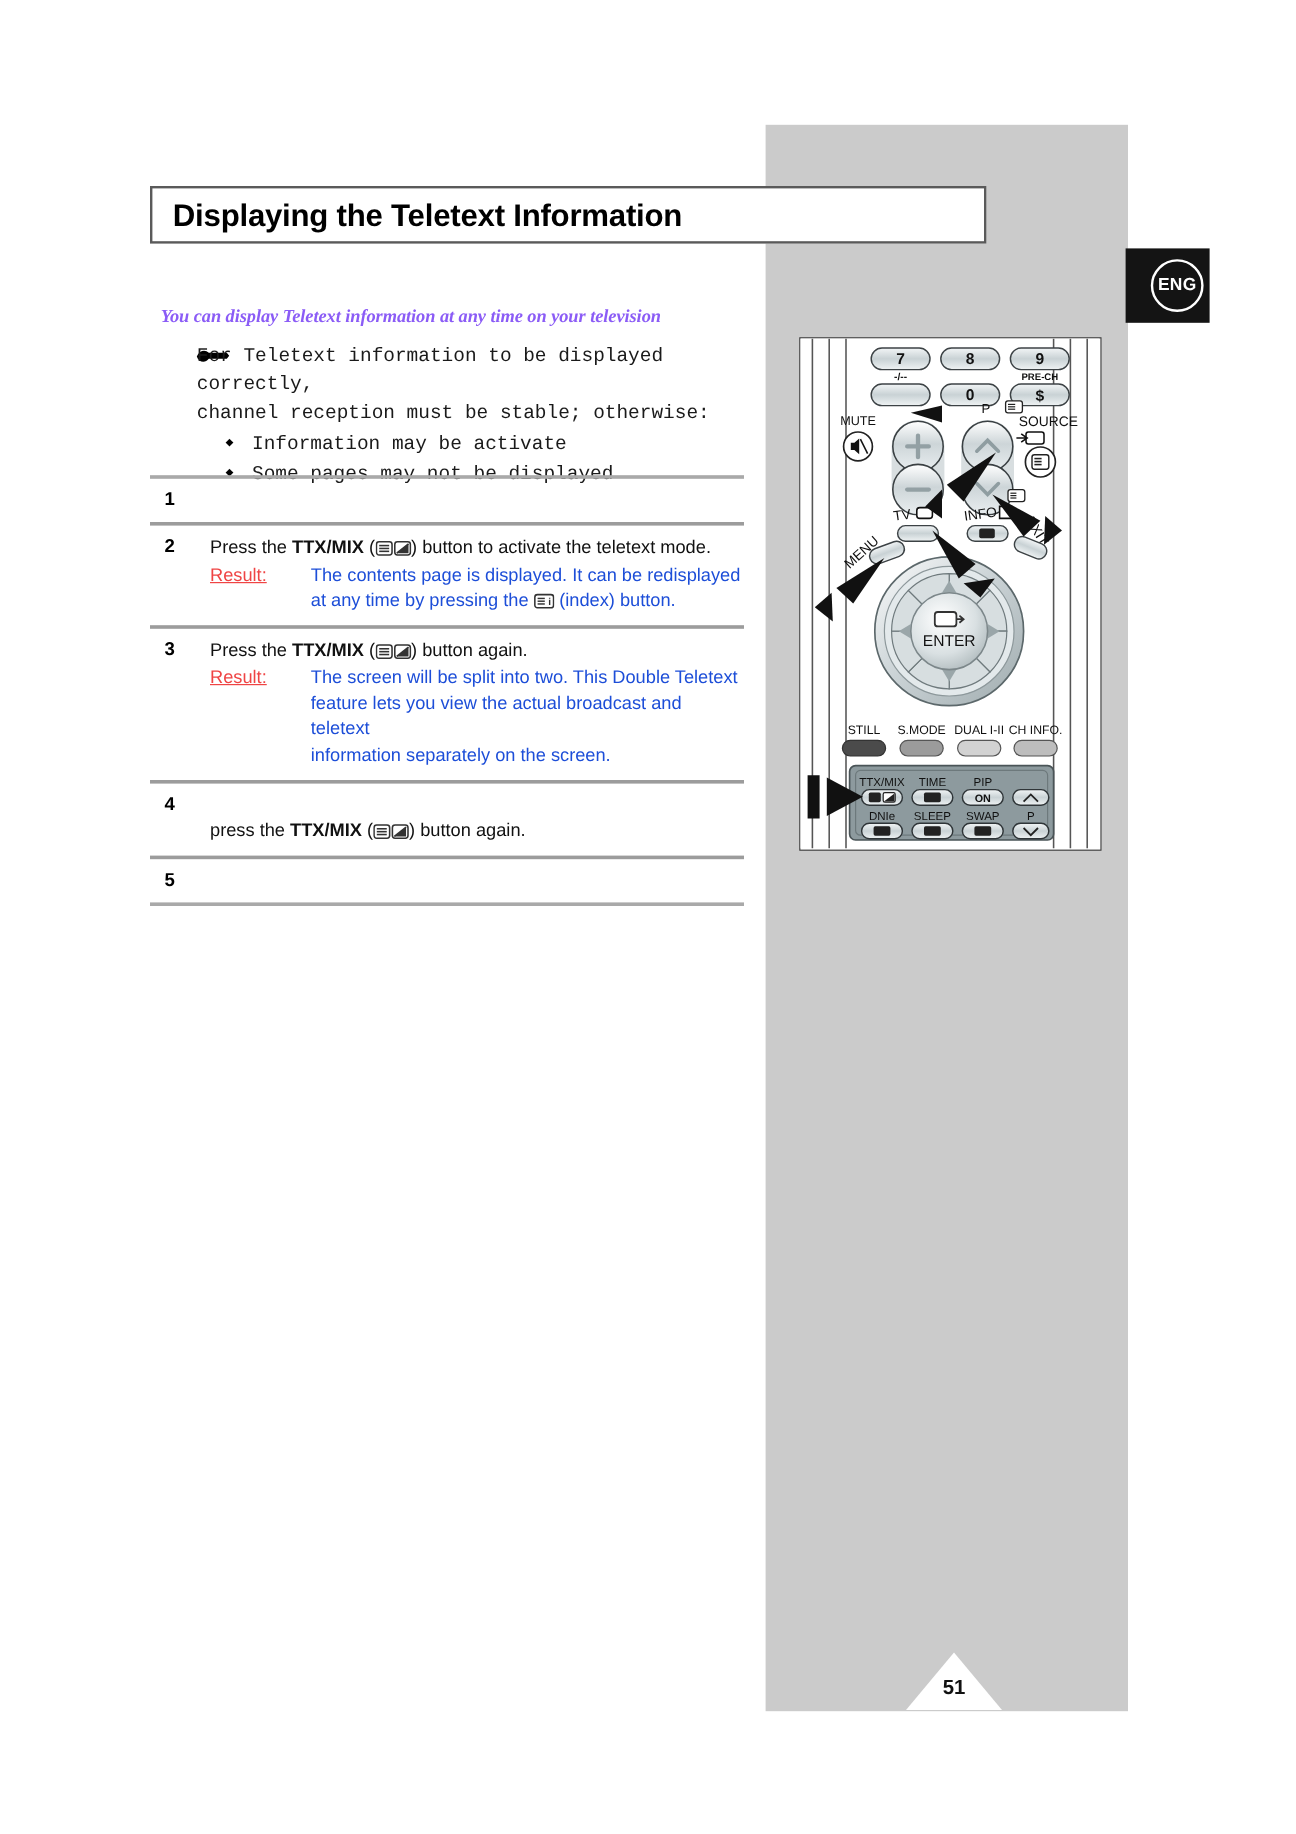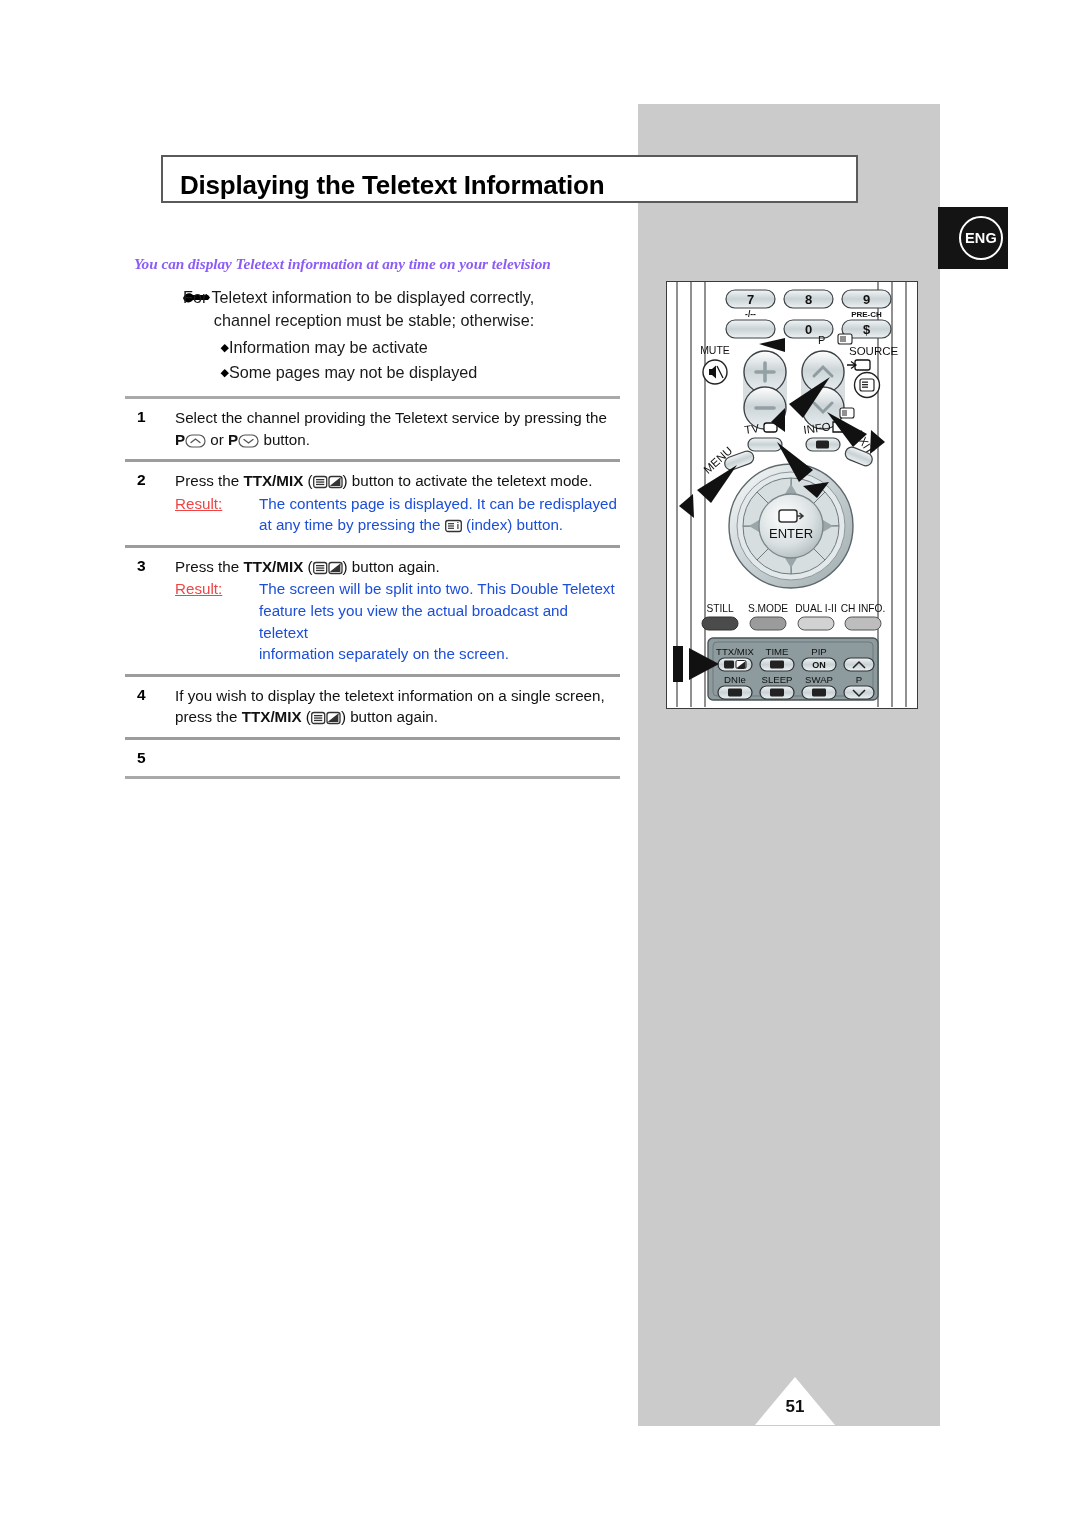"Displaying the Teletext Information" .title-box { align-items: flex-end -> center; margin-left: 36px -> none }
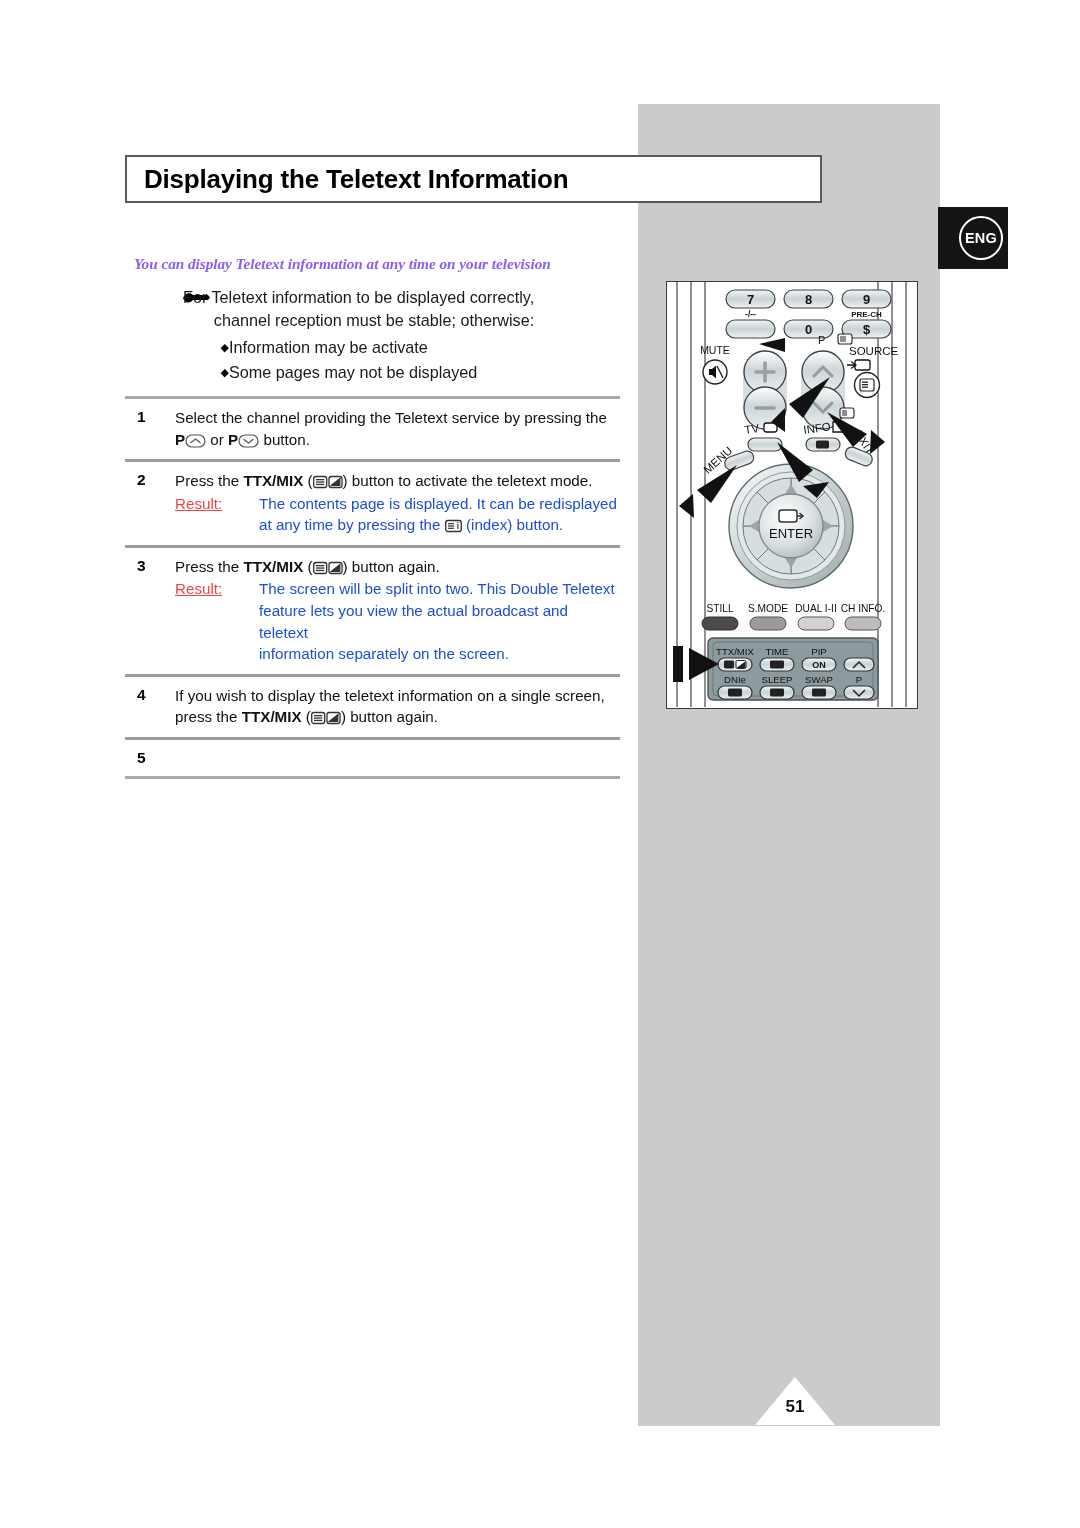"For Teletext information to be" .note { font-family: Liberation Sans, sans-serif -> Liberation Mono, monospace; left: 139px -> 120px; text-align: right -> none }
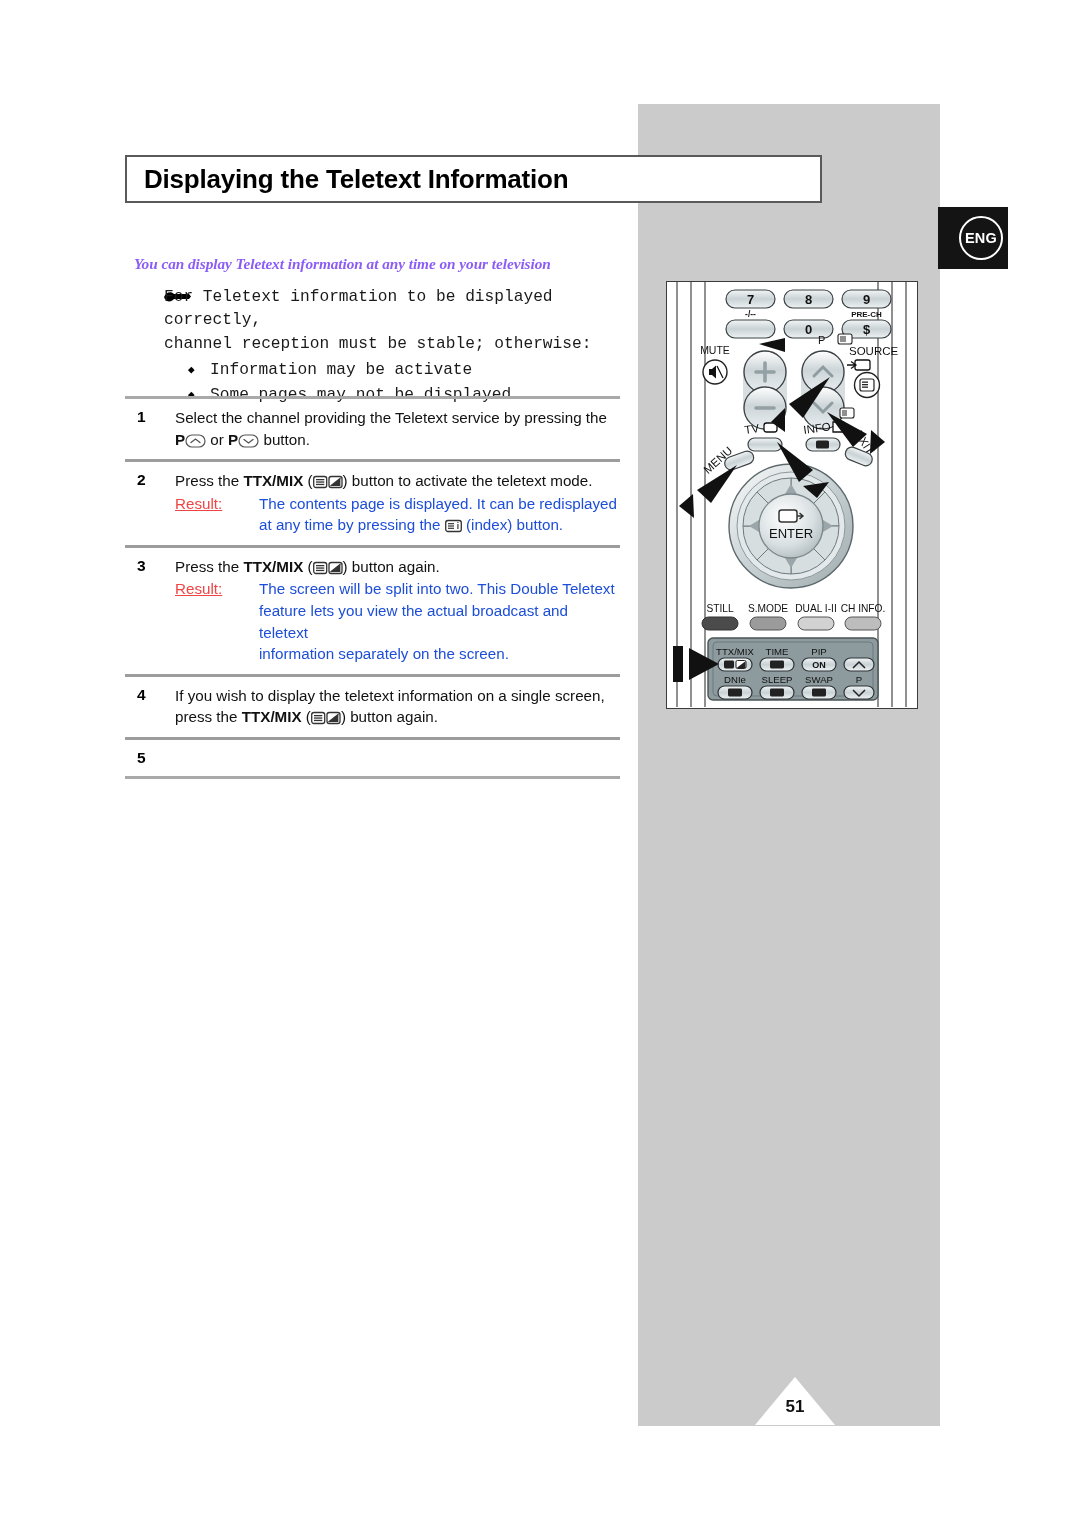"Select the channel providing the" div.step-body { html: <div> <span>Select the channel providing the Teletext service by pressing the</span><br> <b>P</b><span><svg> <rect></rect> <path></path> </svg></span><span> or </span><b>P</b><span><svg> <rect></rect> <path></path> </svg></span><span> button.</span> </div> -> none }
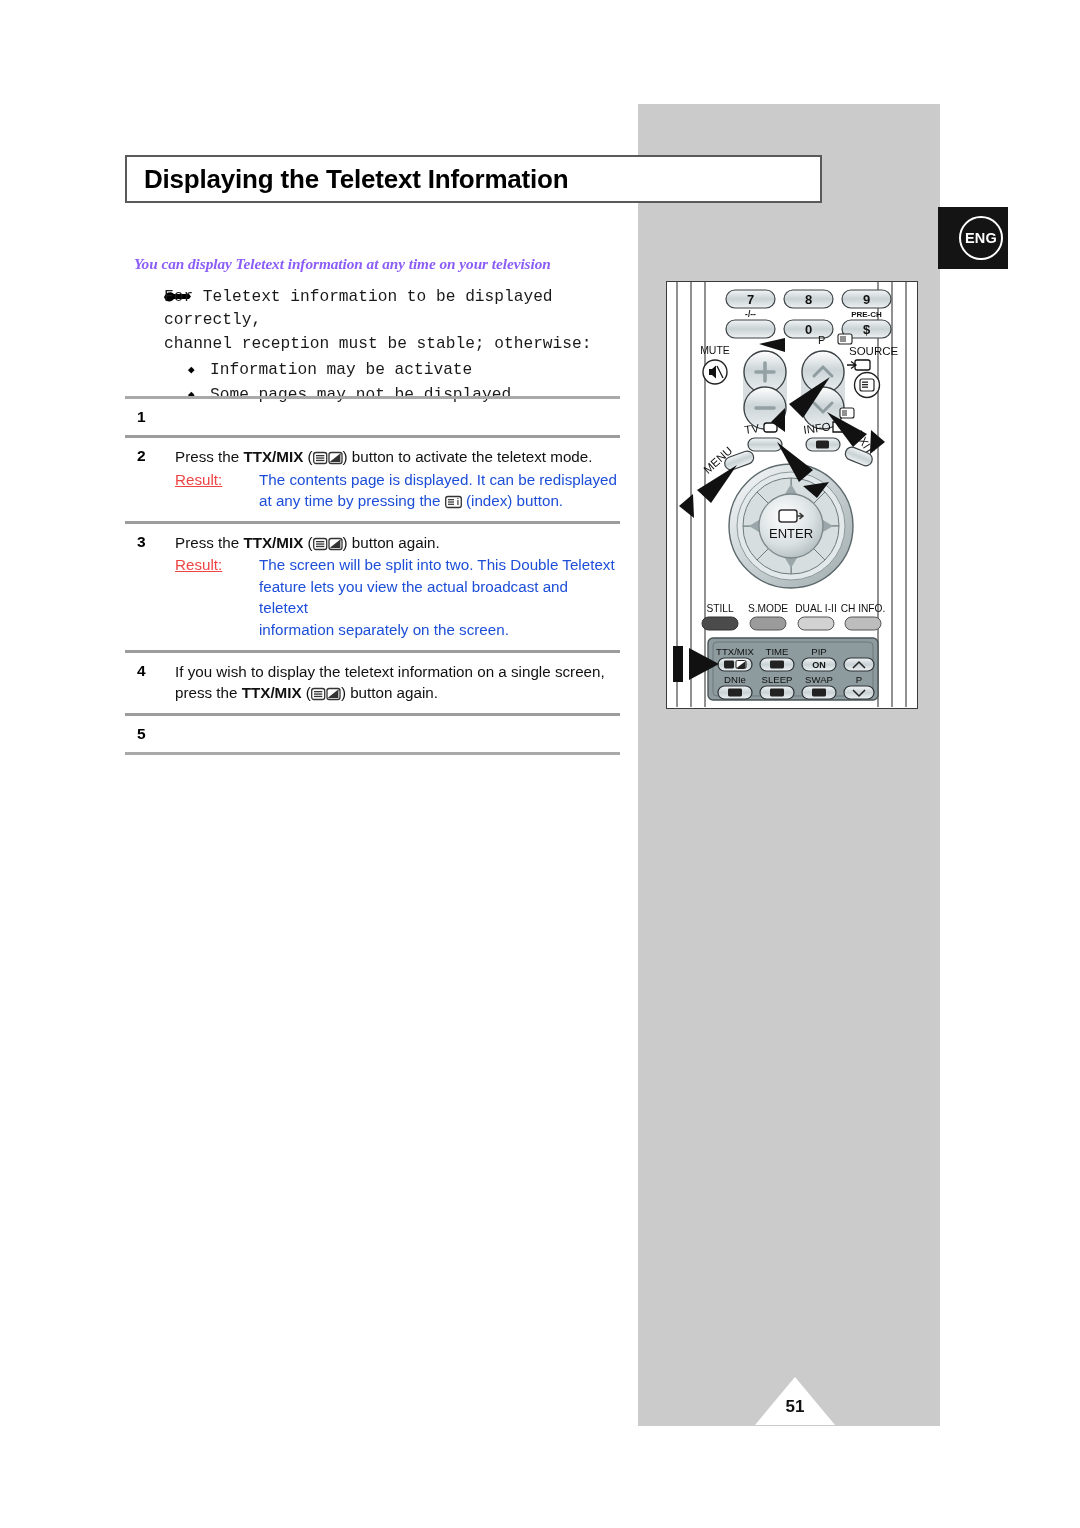"If you wish to display" span { html: <span>If you wish to display the teletext information on a single screen,</span> -> none }
